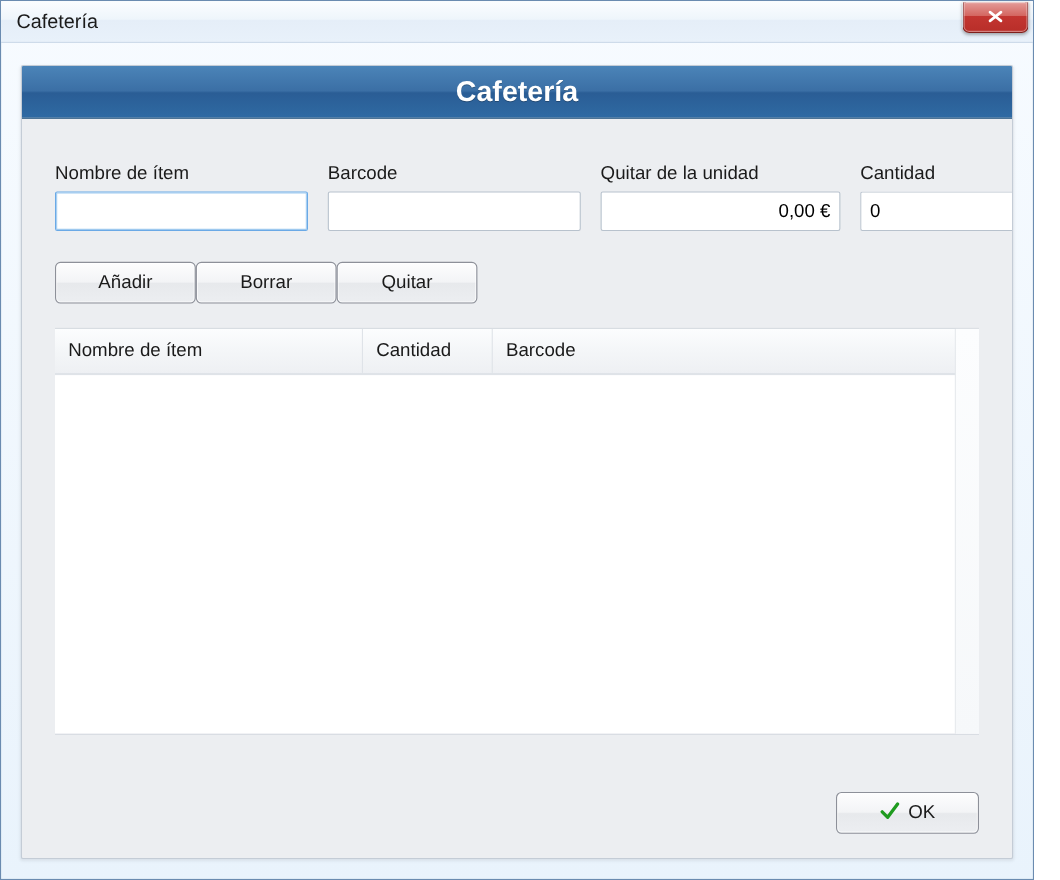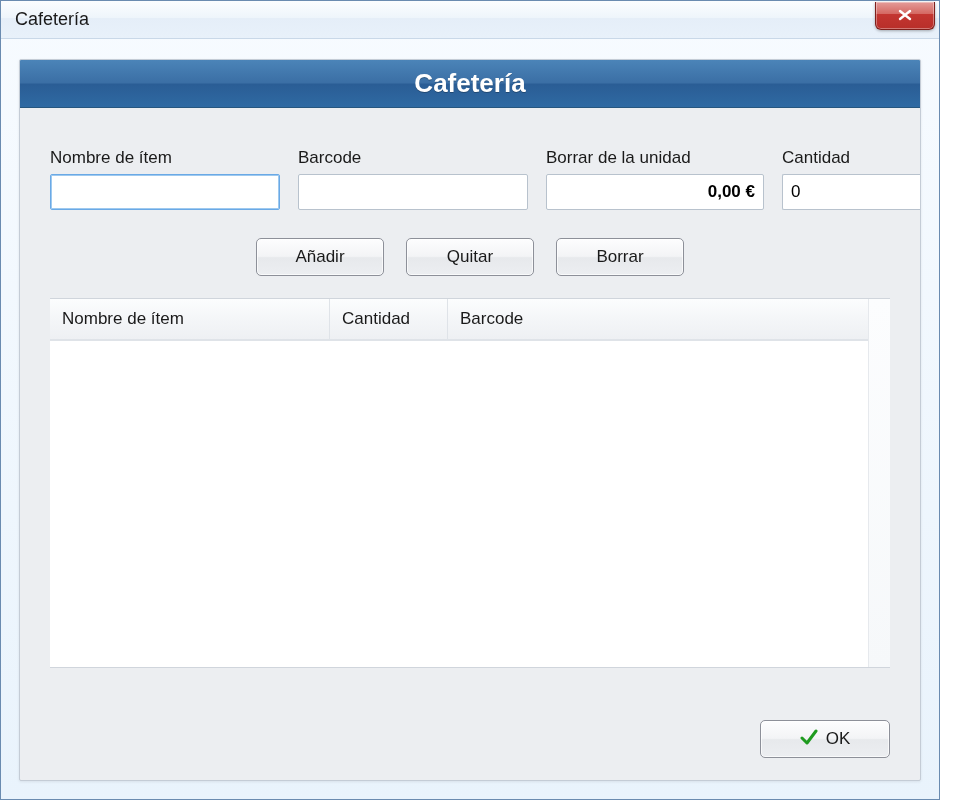"Borrar de la unidad" div.field-label { text: Borrar -> Quitar }
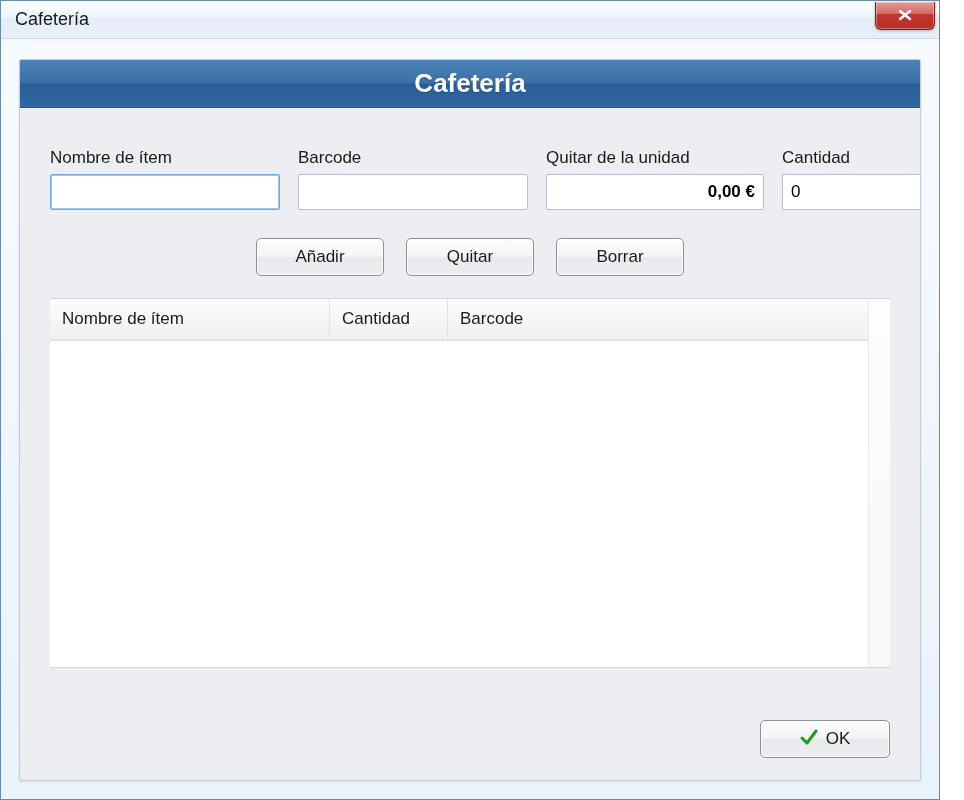"0,00 €" .price-input { font-weight: bold -> none }
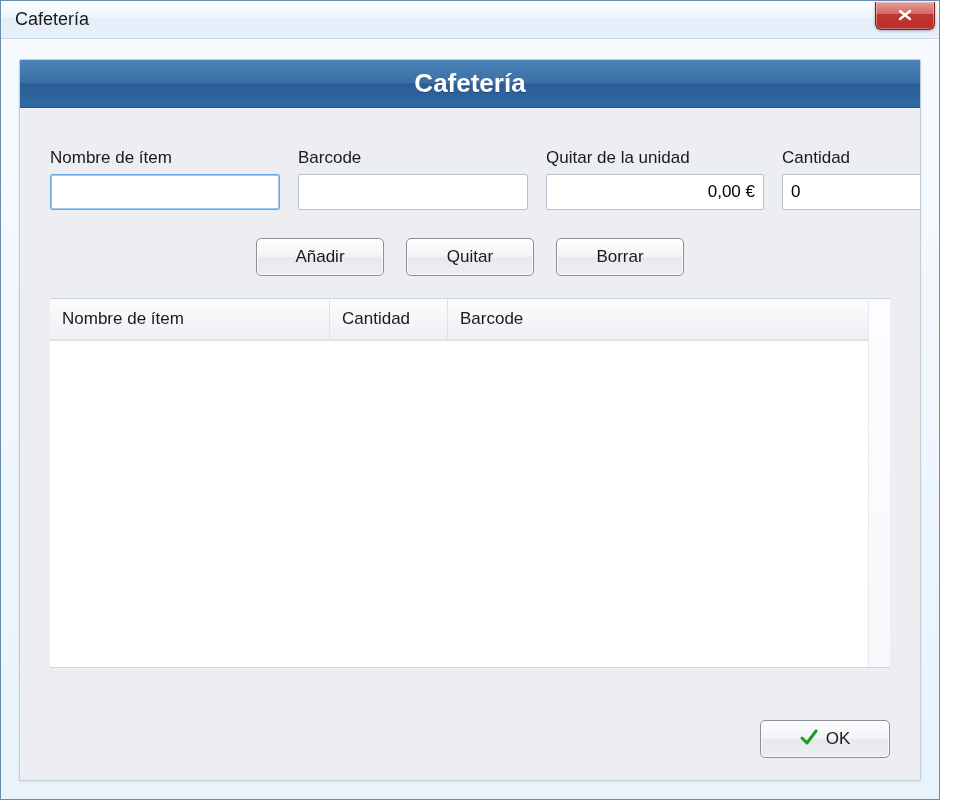"Añadir" .action-row { gap: 22px -> none; justify-content: center -> flex-start }
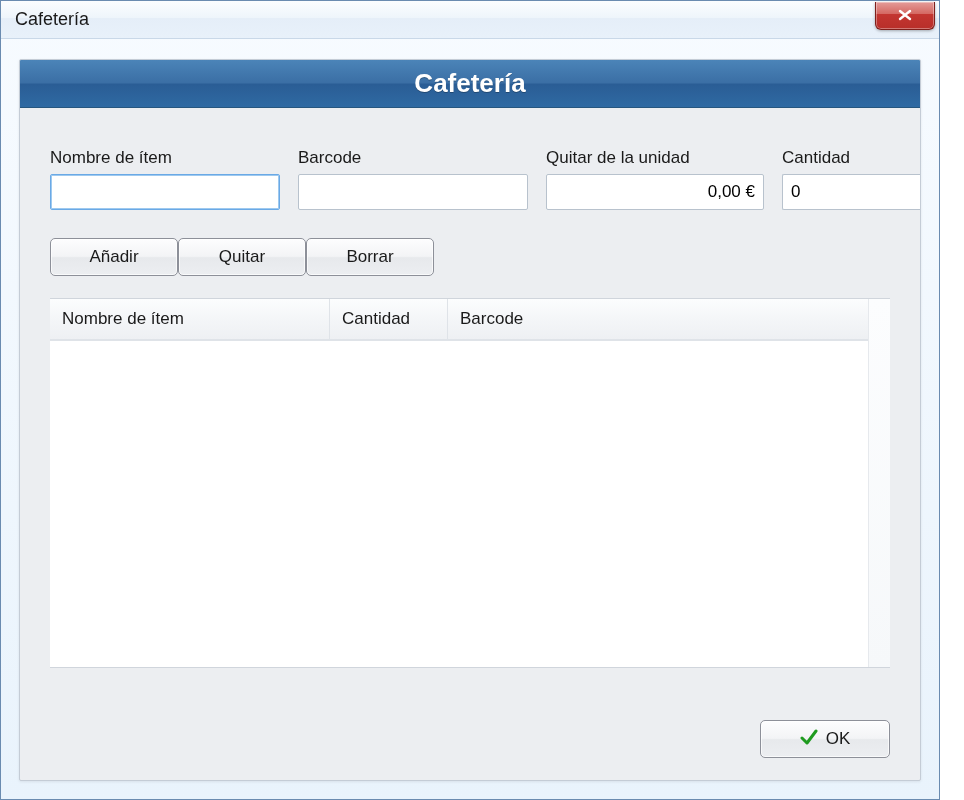"Quitar" div.btn { order: before "Borrar" -> after "Borrar" }
